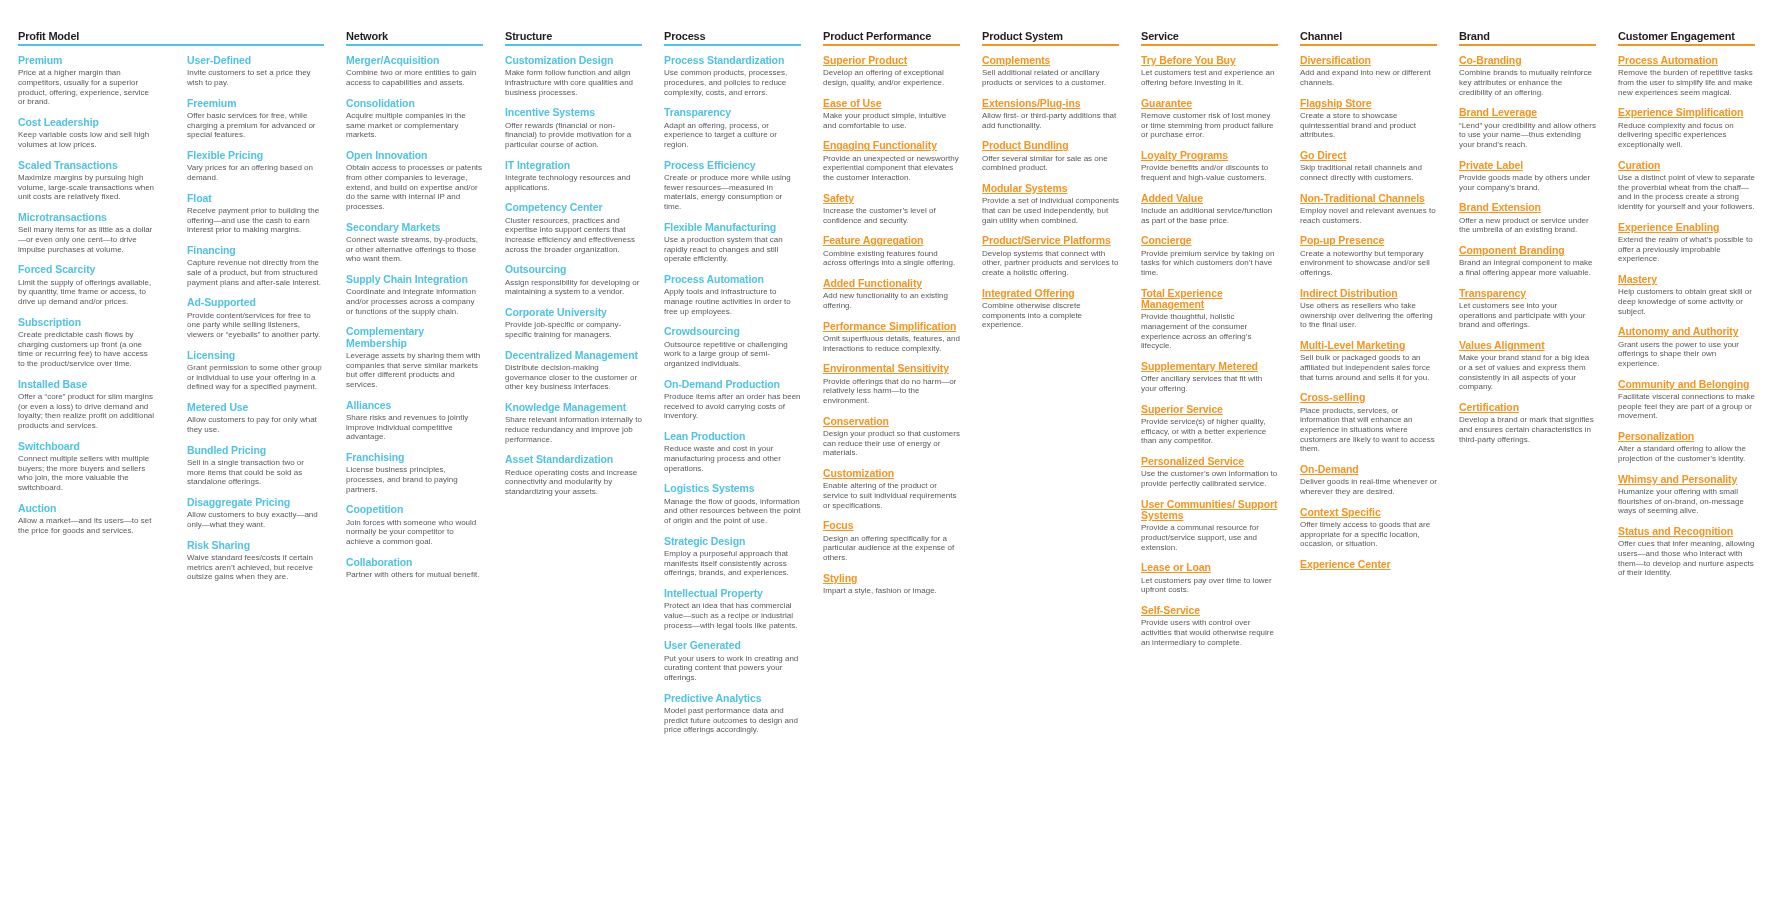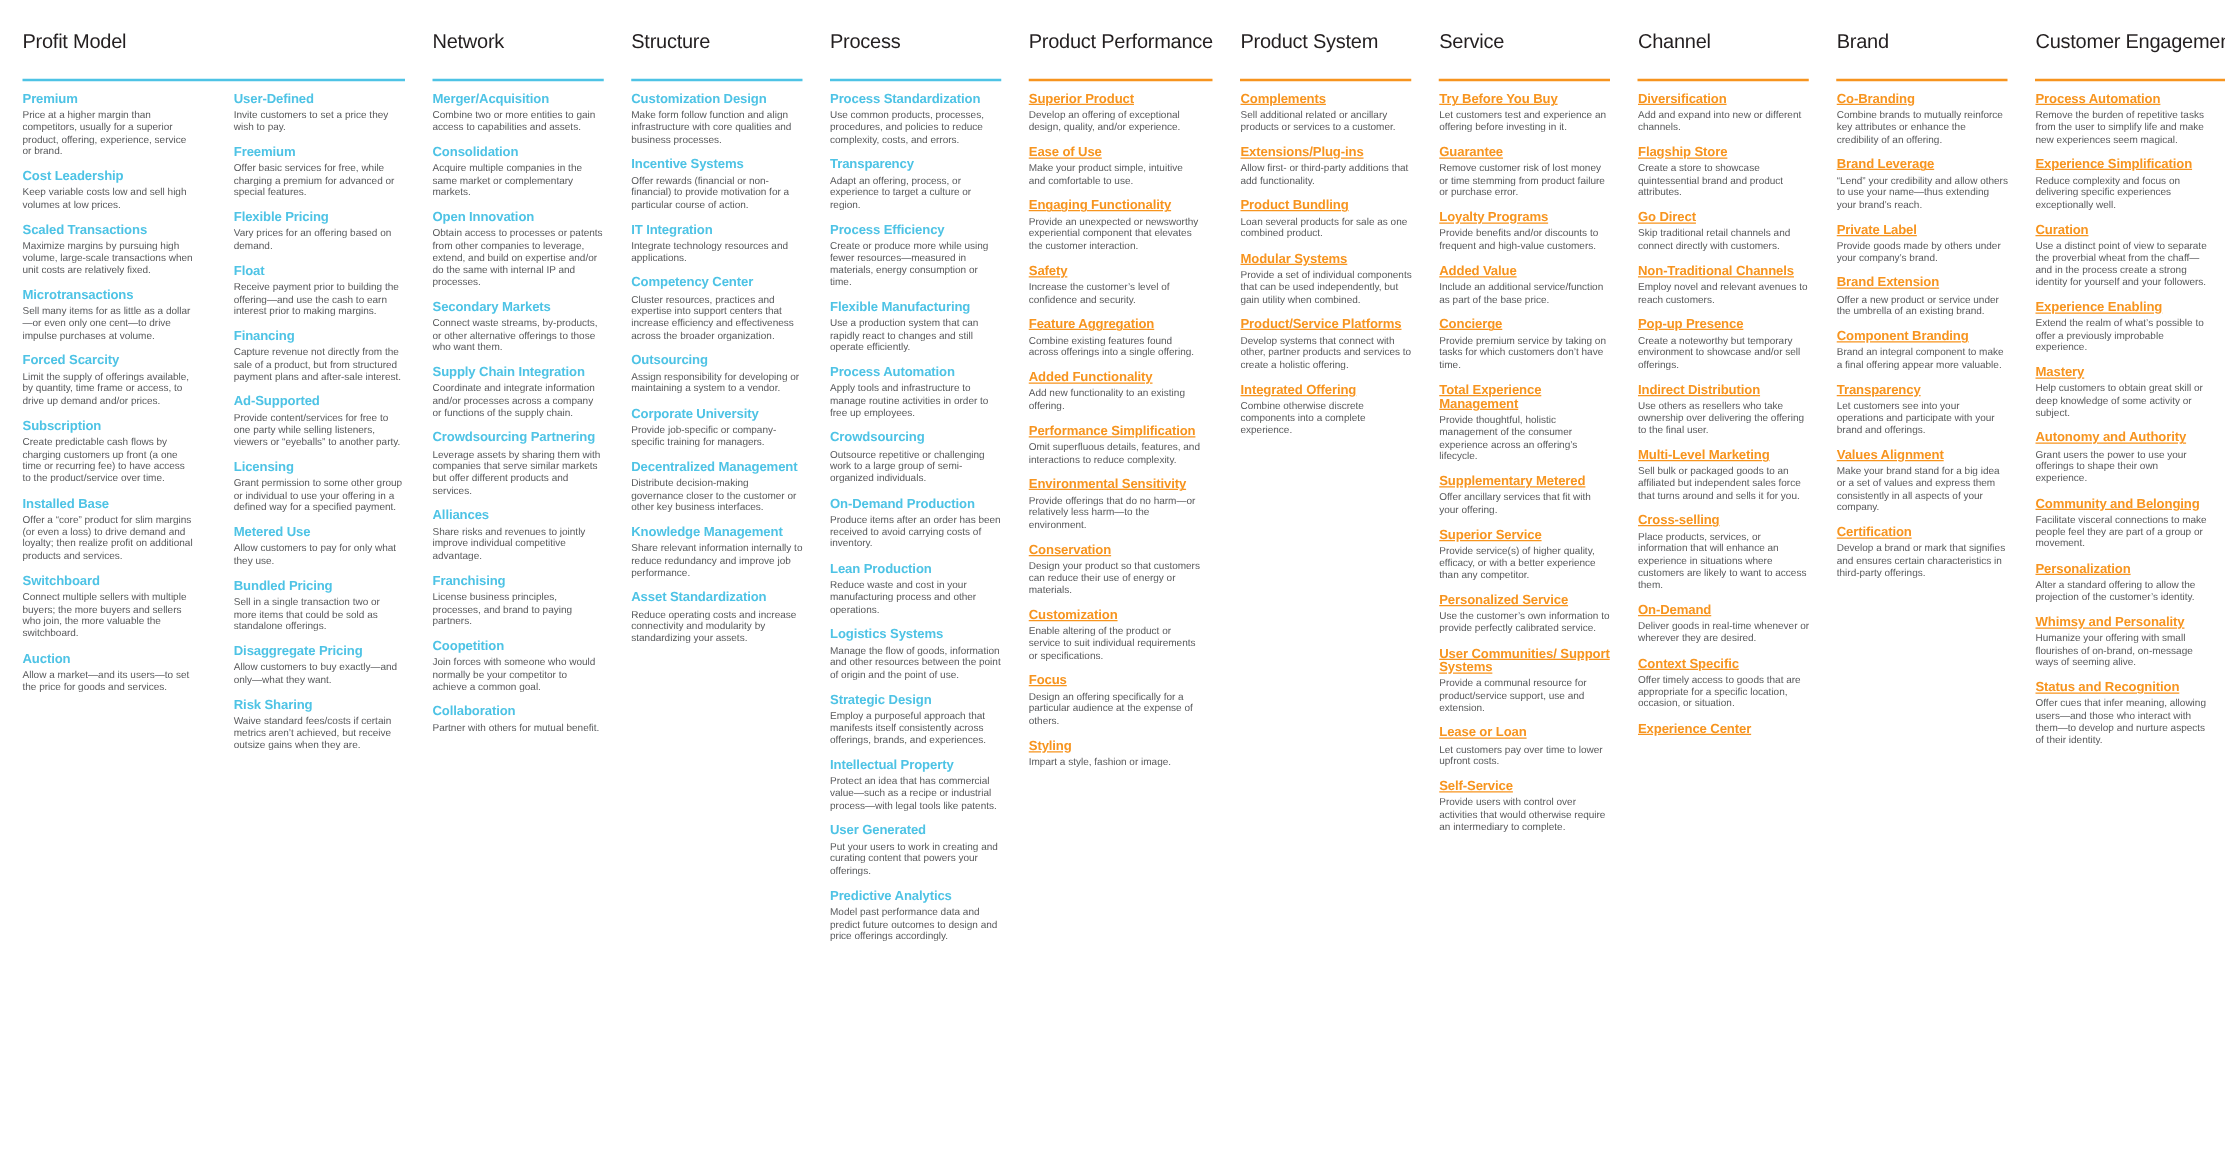"Profit Model" .section-header { font-size: 16px -> 11px; font-weight: 400 -> 700; margin-bottom: 21px -> 2px }
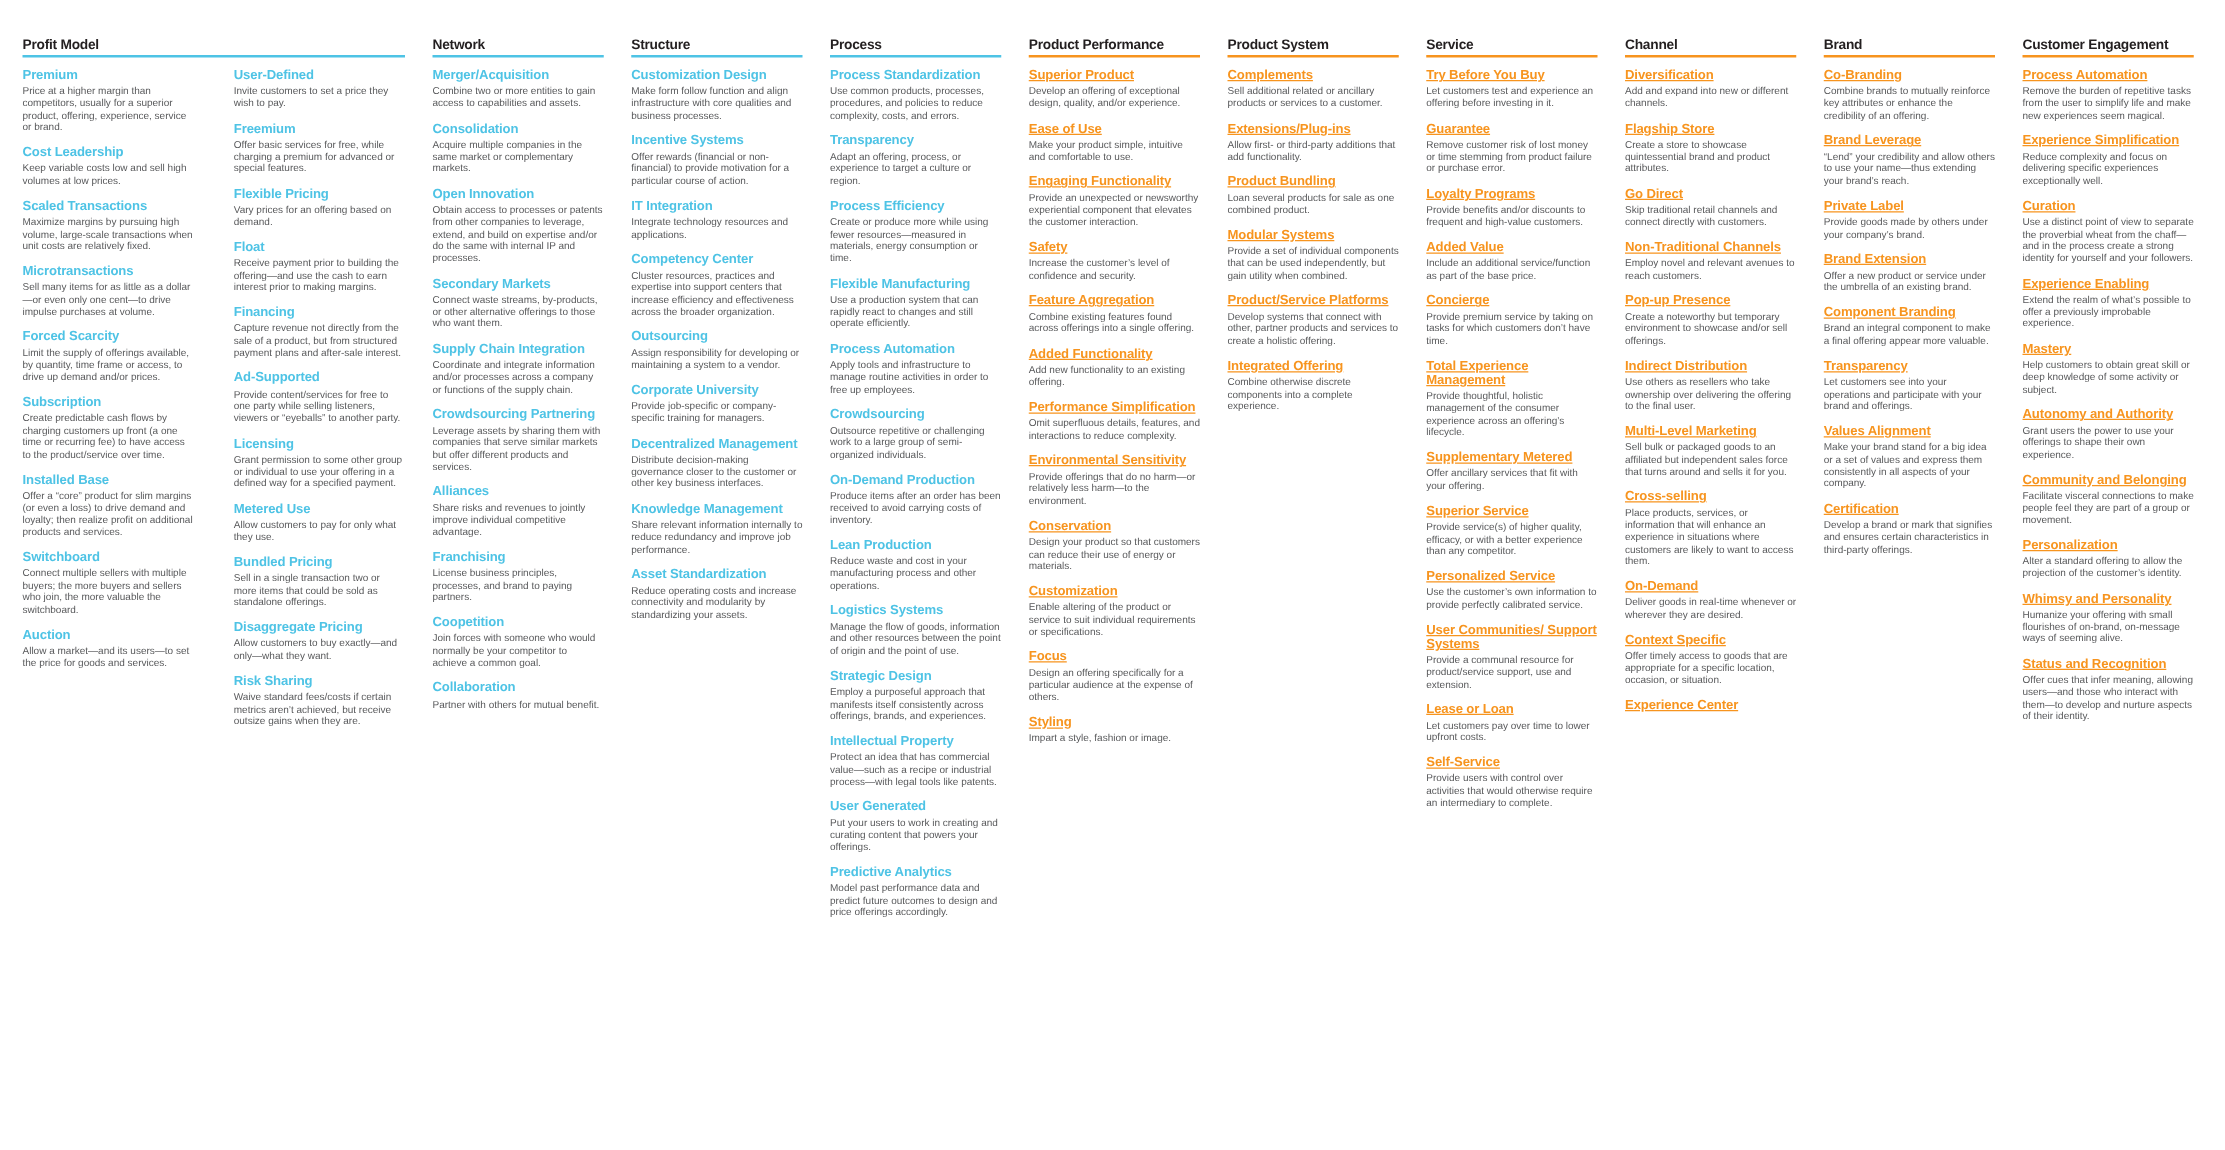"Loan several products for sale" div.tactic-desc { text: Loan several products -> Offer several similar }
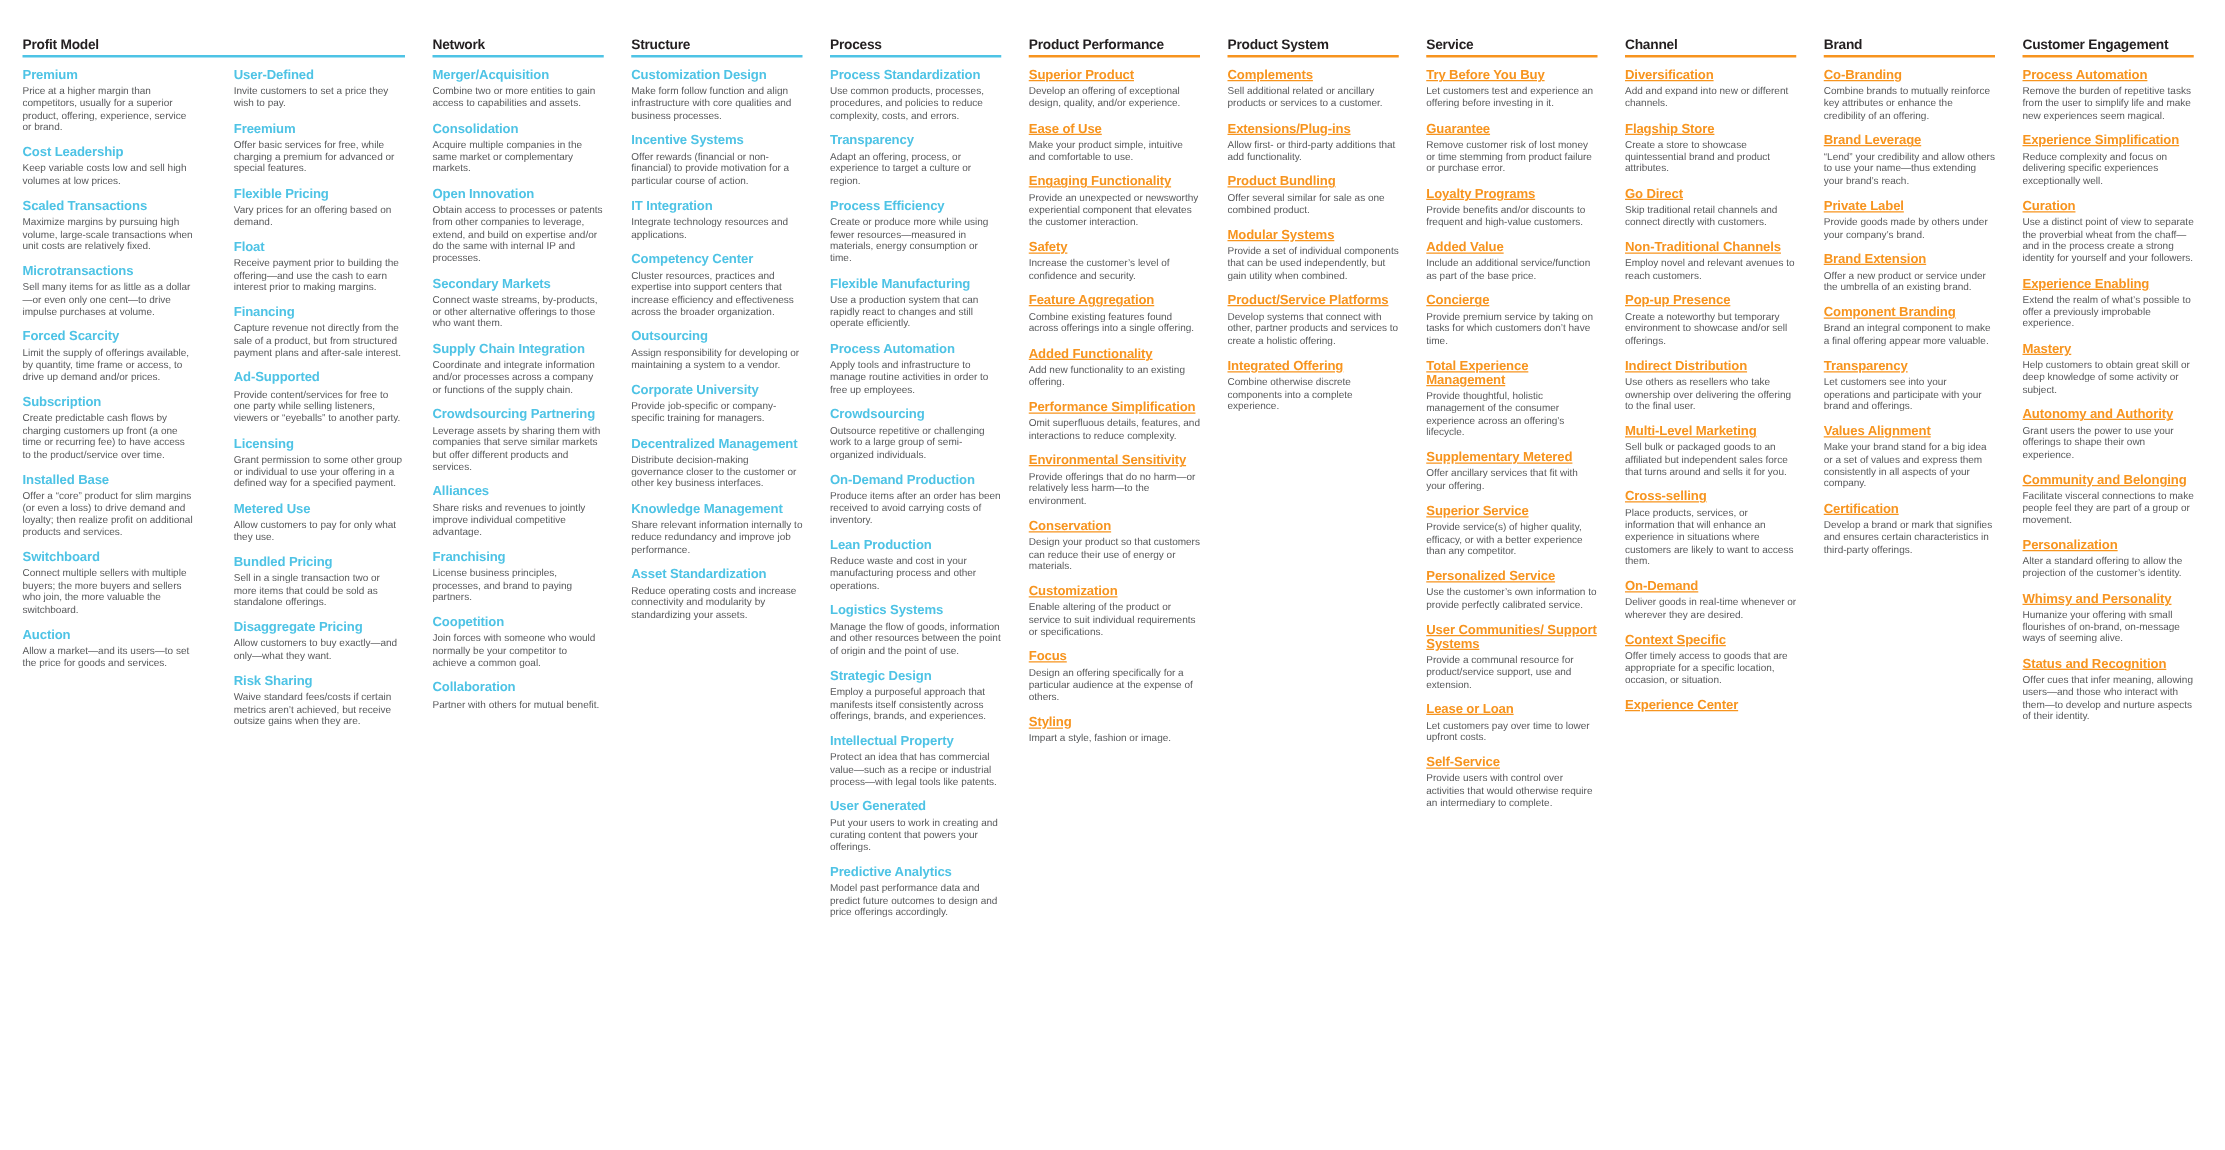"Crowdsourcing Partnering" div.tactic-title { text: Crowdsourcing Partnering -> Complementary Membership }
